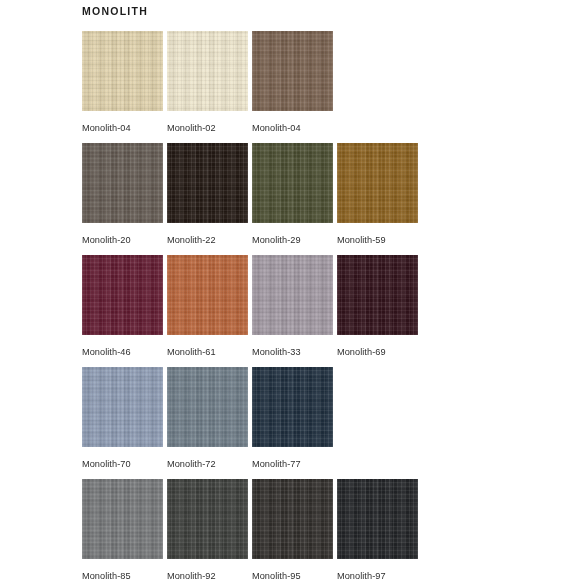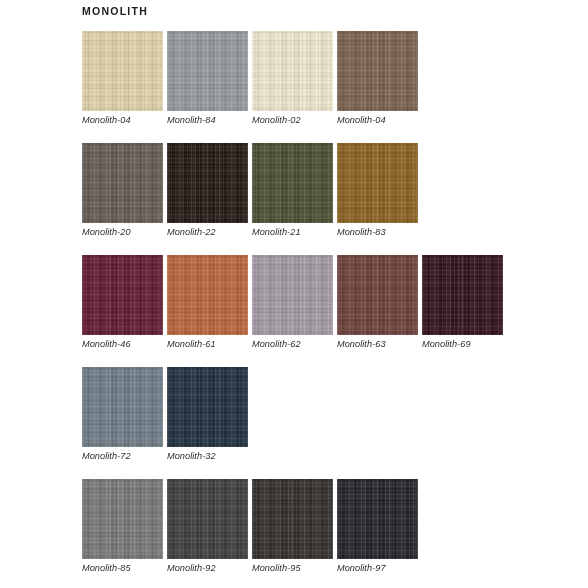"Monolith-04" .swatch-label { font-style: italic -> none; margin-top: 4px -> 12px }
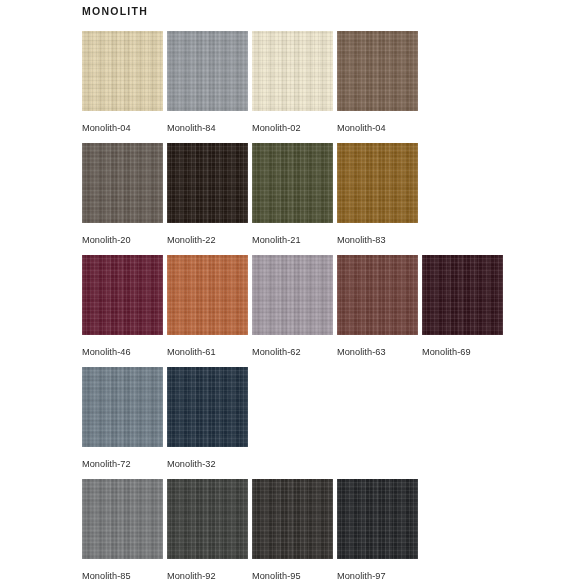"Monolith-84" div.swatch-cell { html: <div> <div></div> <div>Monolith-84</div> </div> -> none }
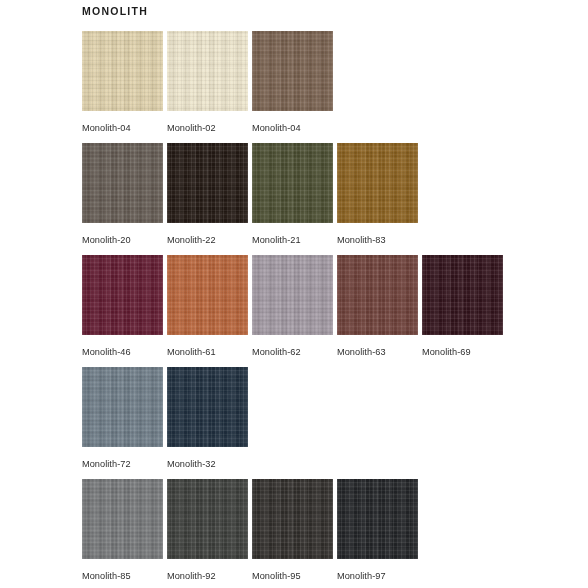"Monolith-21" div.swatch-label { text: Monolith-21 -> Monolith-29 }
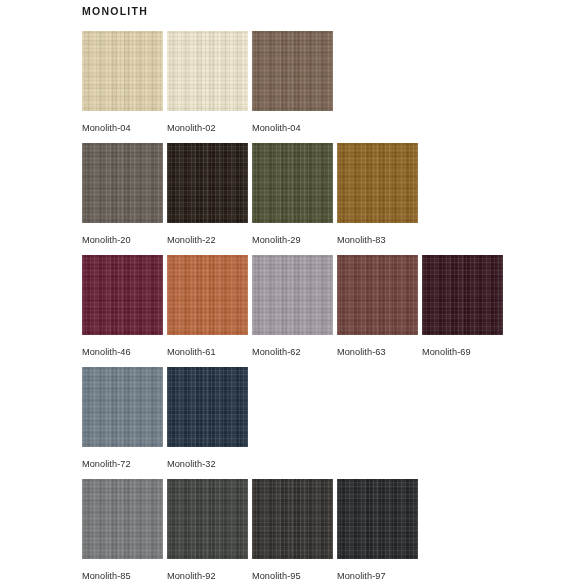"Monolith-83" div.swatch-label { text: Monolith-83 -> Monolith-59 }
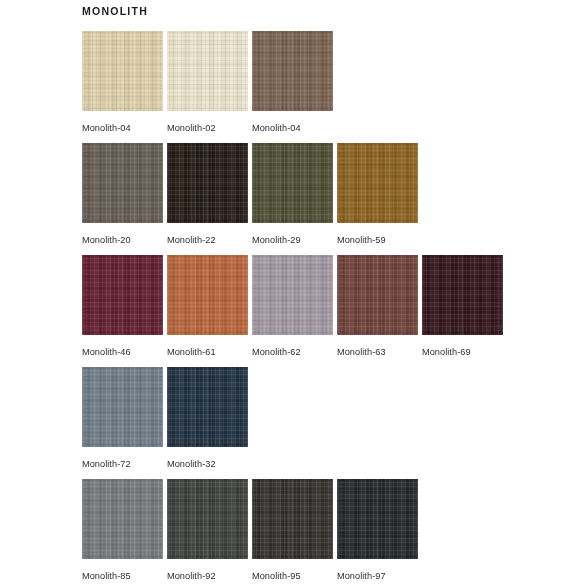"Monolith-62" div.swatch-label { text: Monolith-62 -> Monolith-33 }
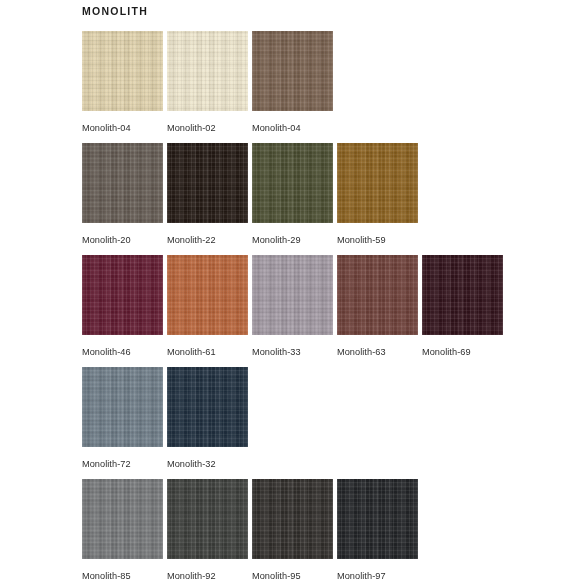"Monolith-63" div.swatch-cell { html: <div> <div></div> <div>Monolith-63</div> </div> -> none }
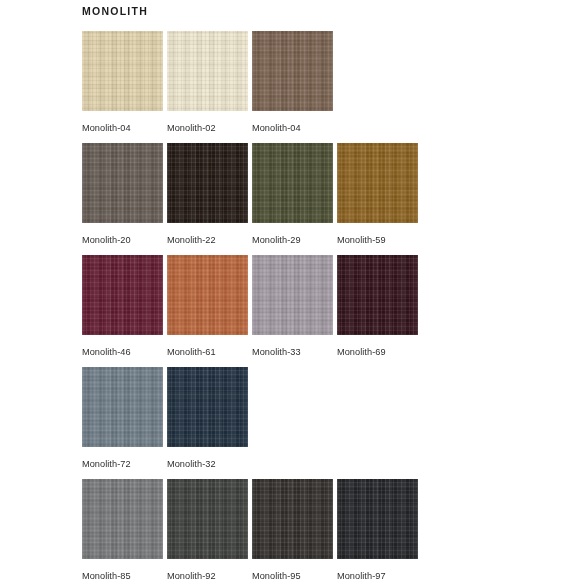"Monolith-70" div.swatch-cell { html: none -> <div> <div></div> <div>Monolith-70</div> </div> }
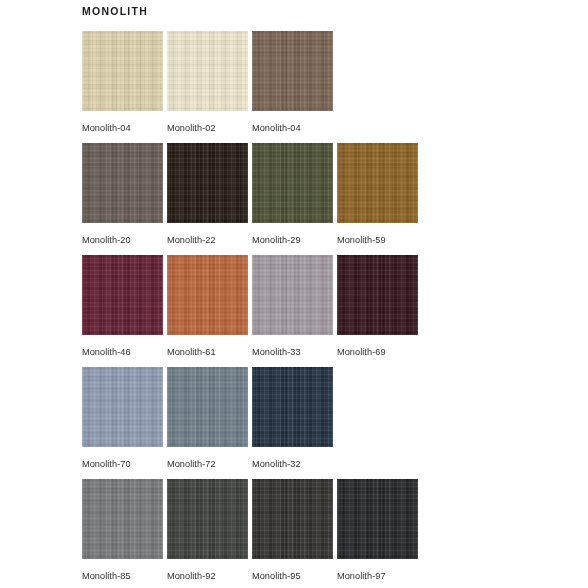"Monolith-32" div.swatch-label { text: Monolith-32 -> Monolith-77 }
